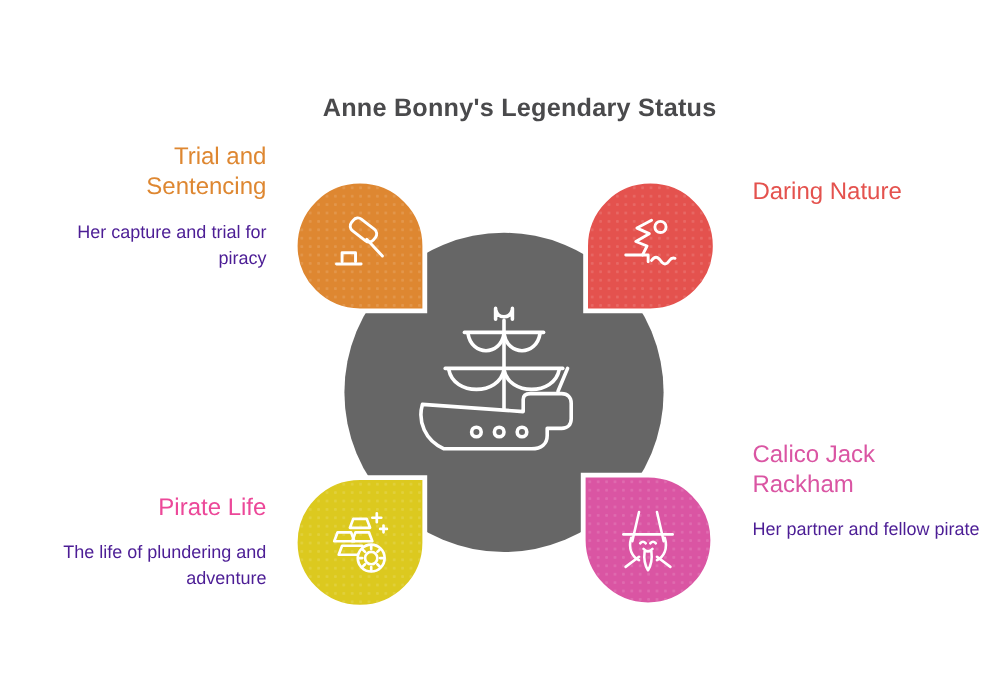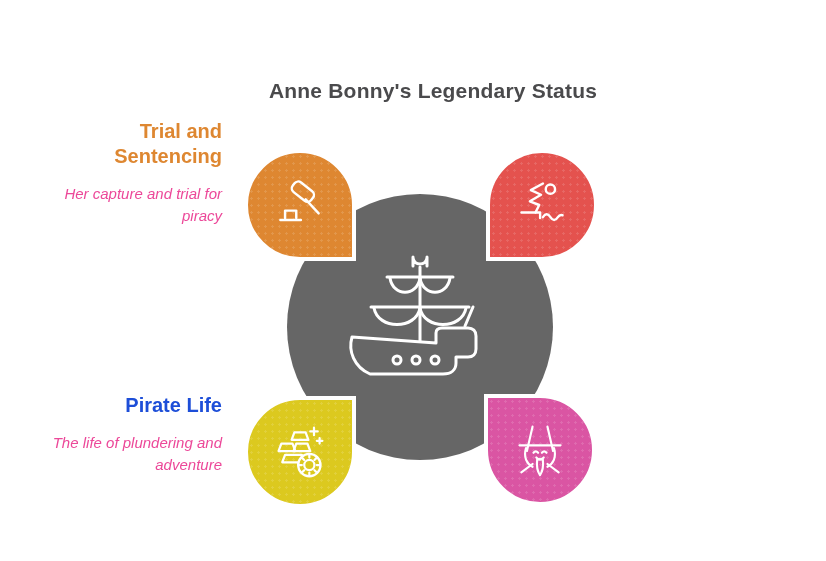"Trial and Sentencing" .tb h2 { font-weight: bold -> normal }
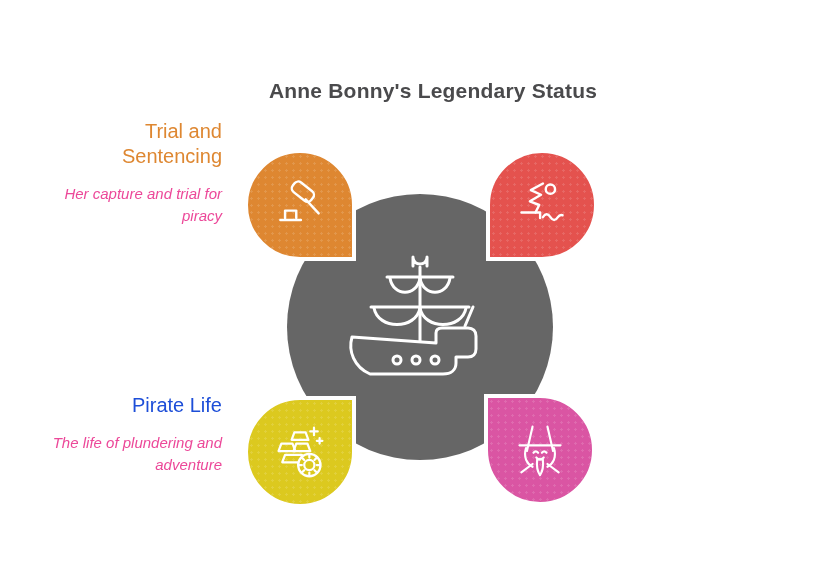"Daring Nature" h2 { html: none -> <h2>Daring Nature</h2> }
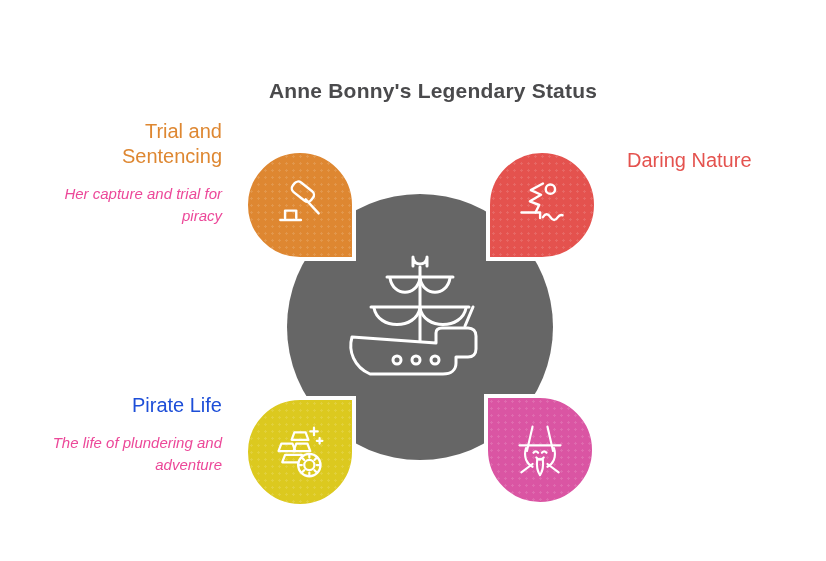"Her capture and trial for" .tb p { color: #ec4899 -> #4c1d95; font-style: italic -> none }
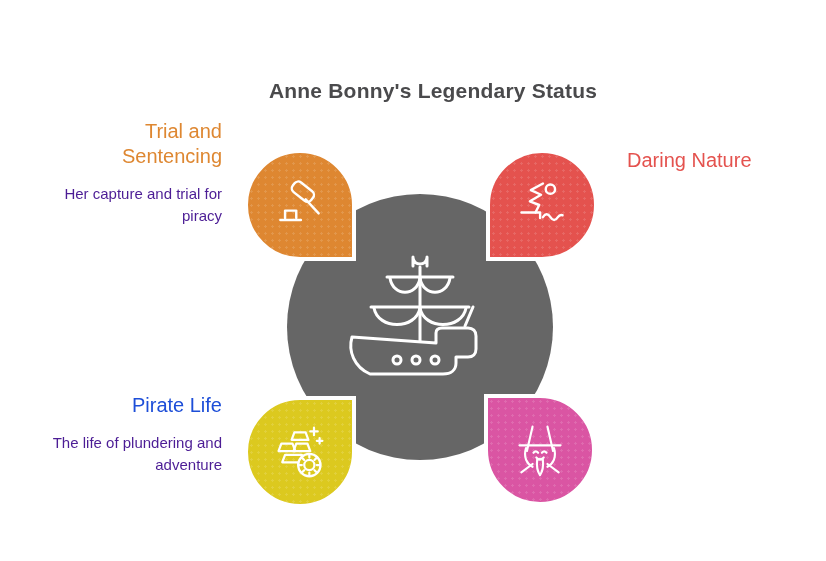"Calico Jack Rackham" div.tb { html: none -> <div> <h2>Calico Jack Rackham</h2> <p>Her partner and fellow pirate</p> </div> }
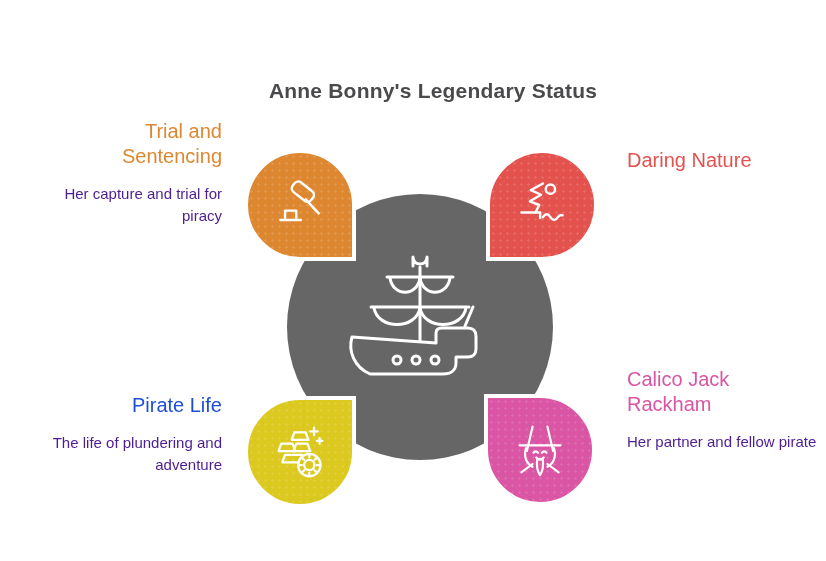"Pirate Life" h2 { color: #1d4ed8 -> #ec4899; margin-top: none -> 18px }
